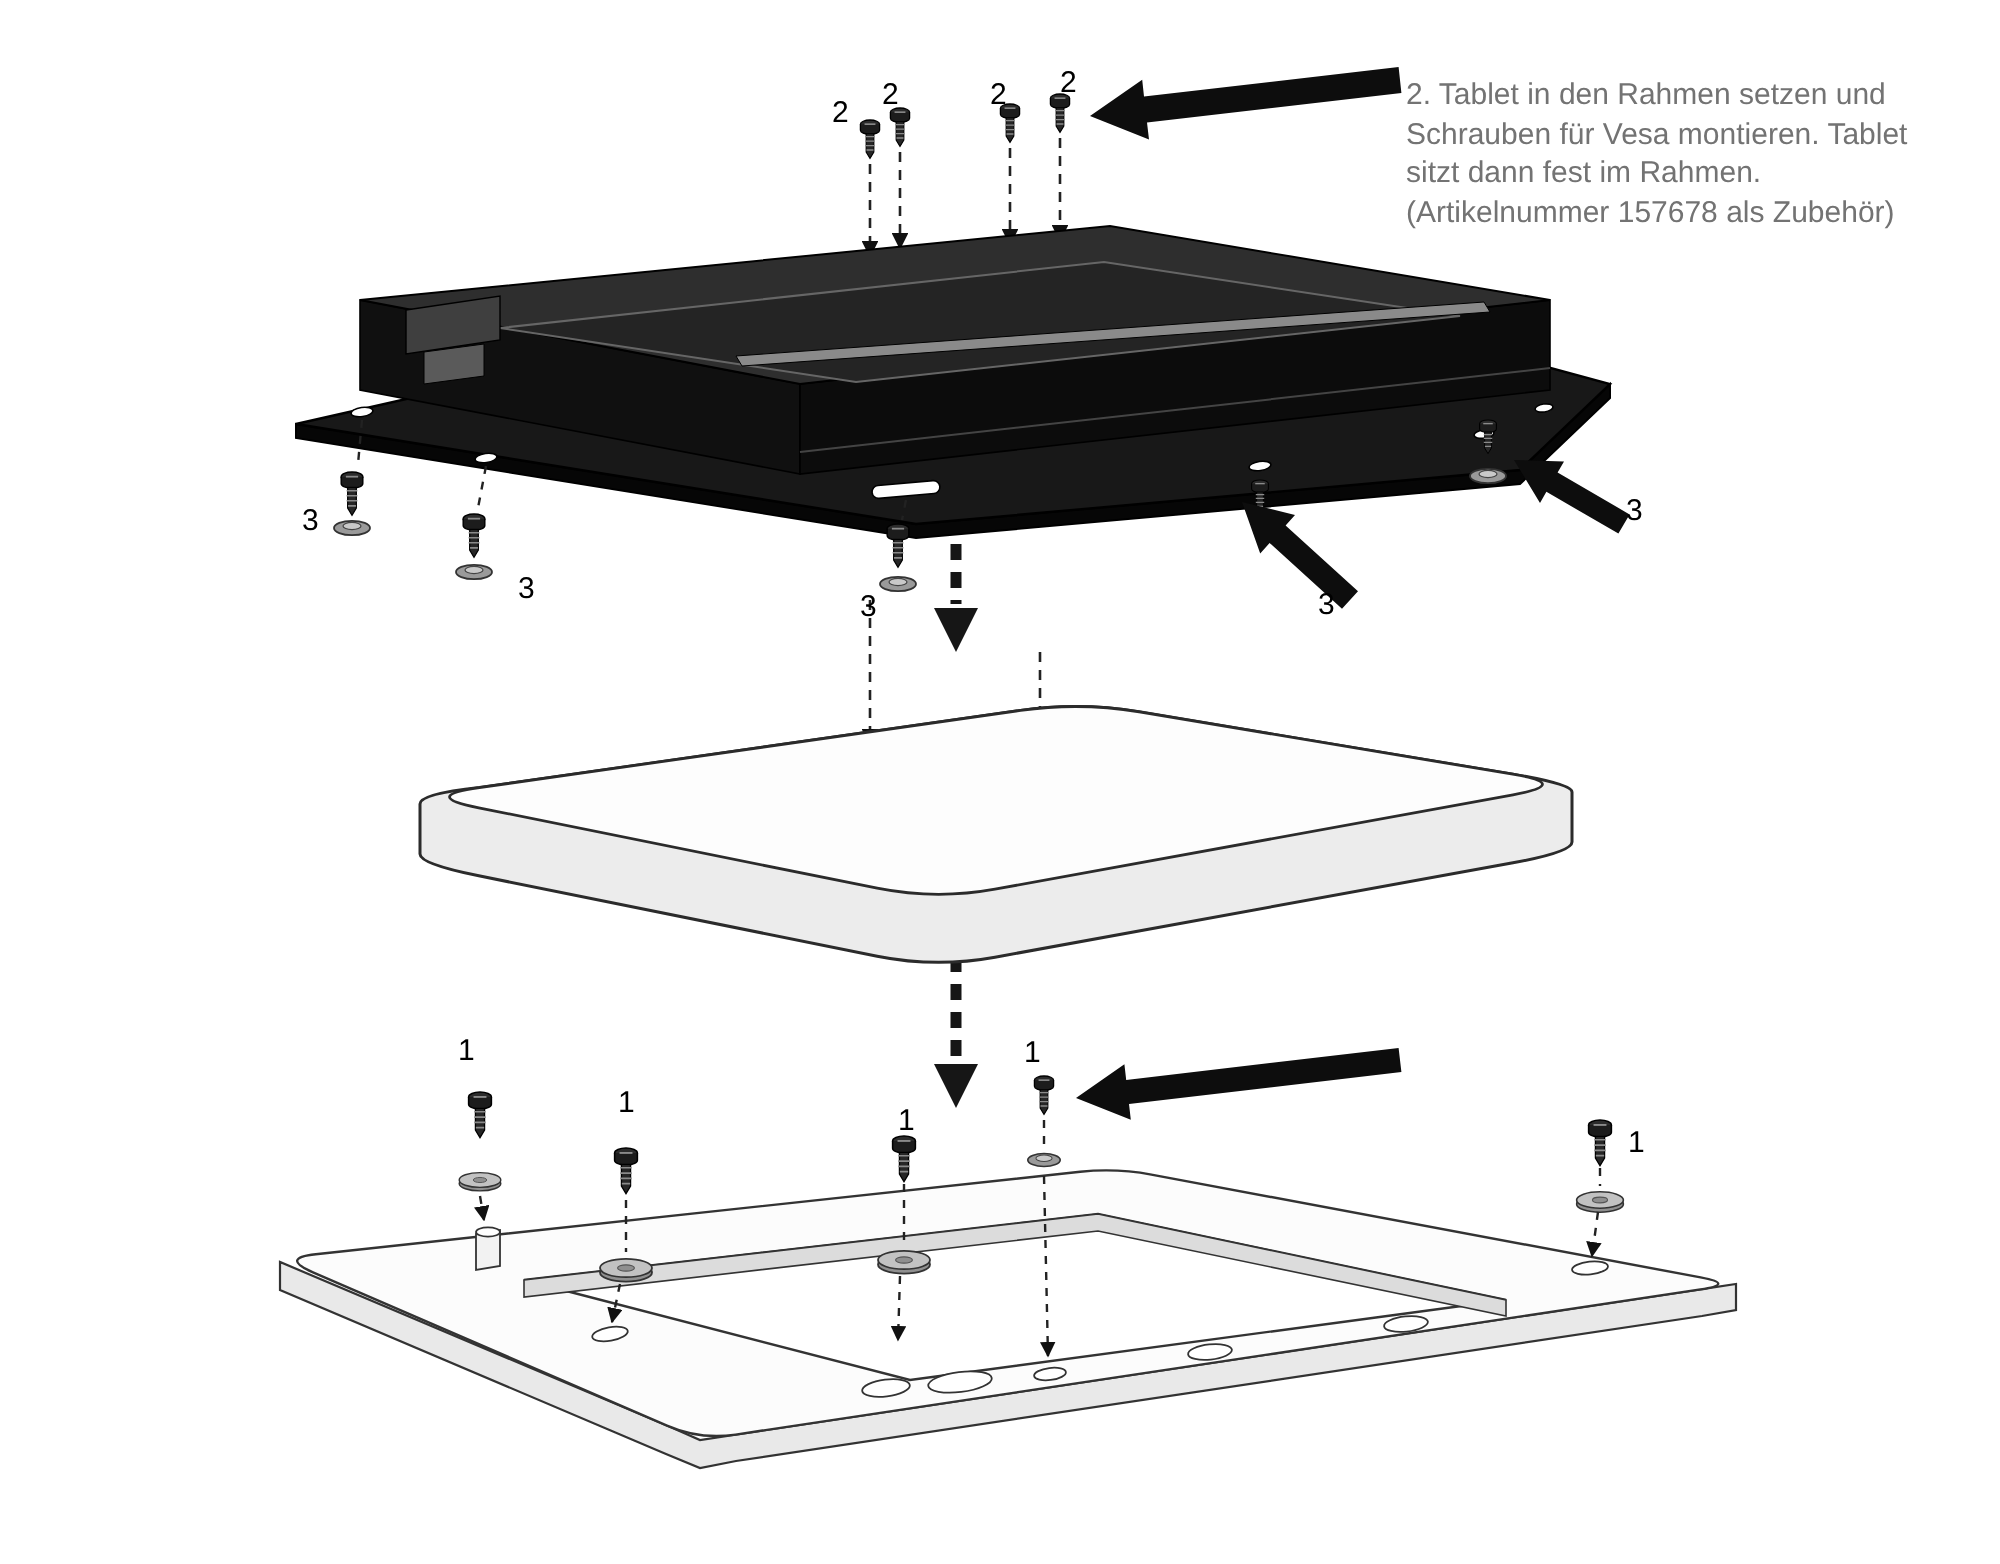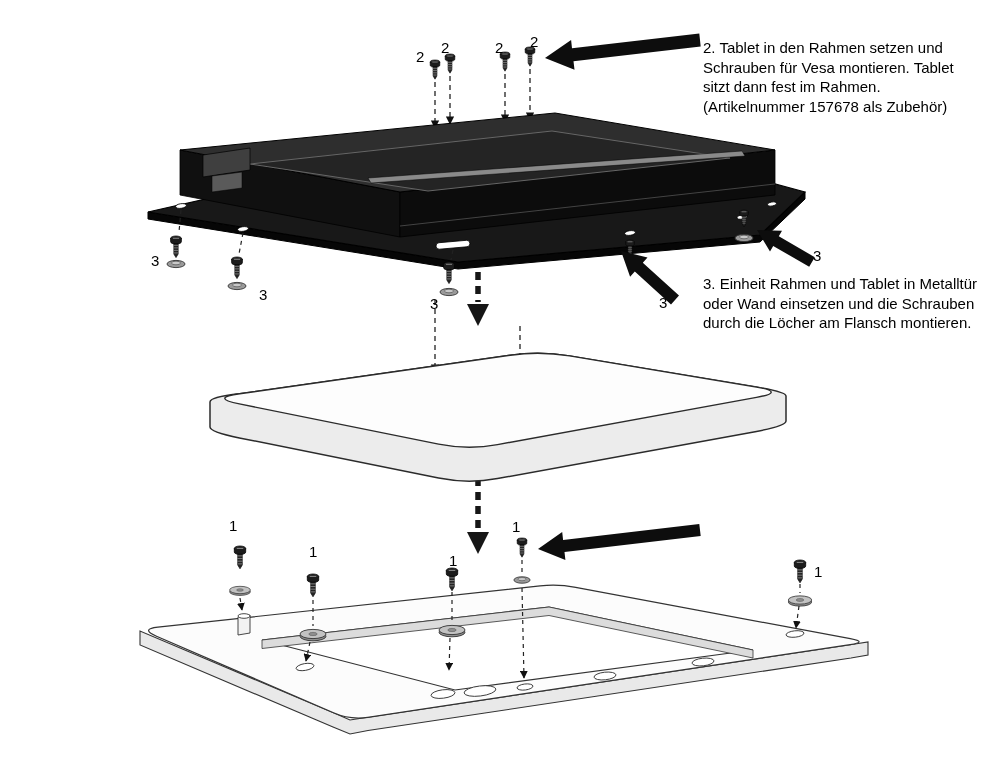"2. Tablet in den Rahmen" .step-text { color: #000000 -> #737373 }
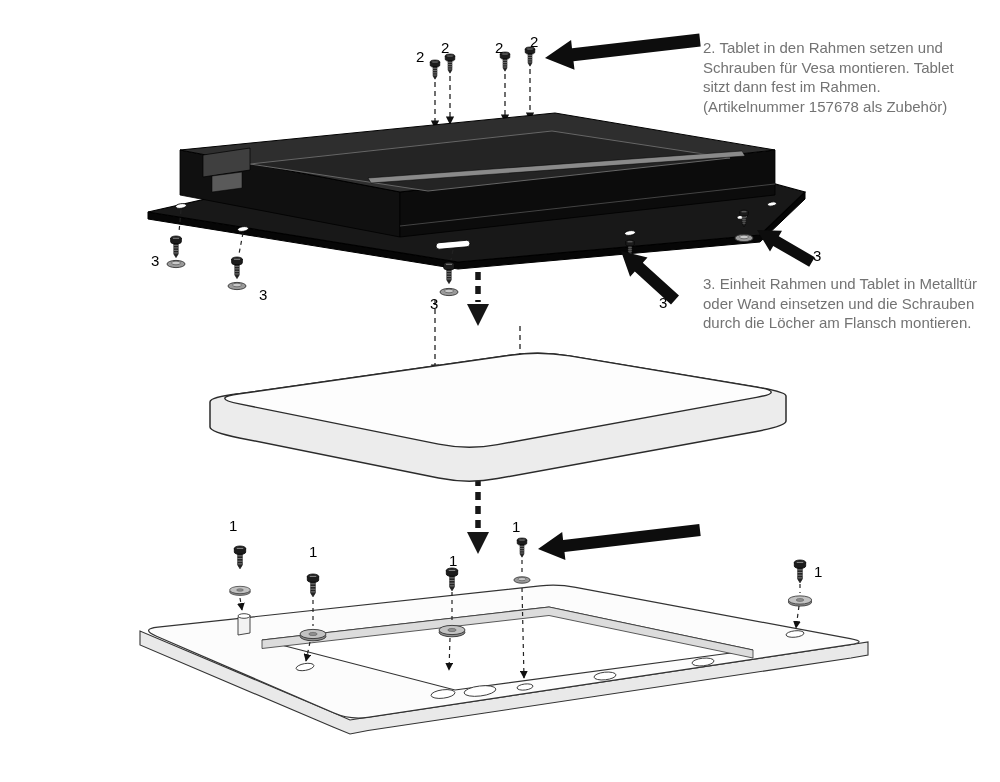"3. Einheit Rahmen und Tablet" div.step-text { html: <div>3. Einheit Rahmen und Tablet in Metalltür oder Wand einsetzen und die Schrauben durch die Löcher am Flansch montieren.</div> -> none }
